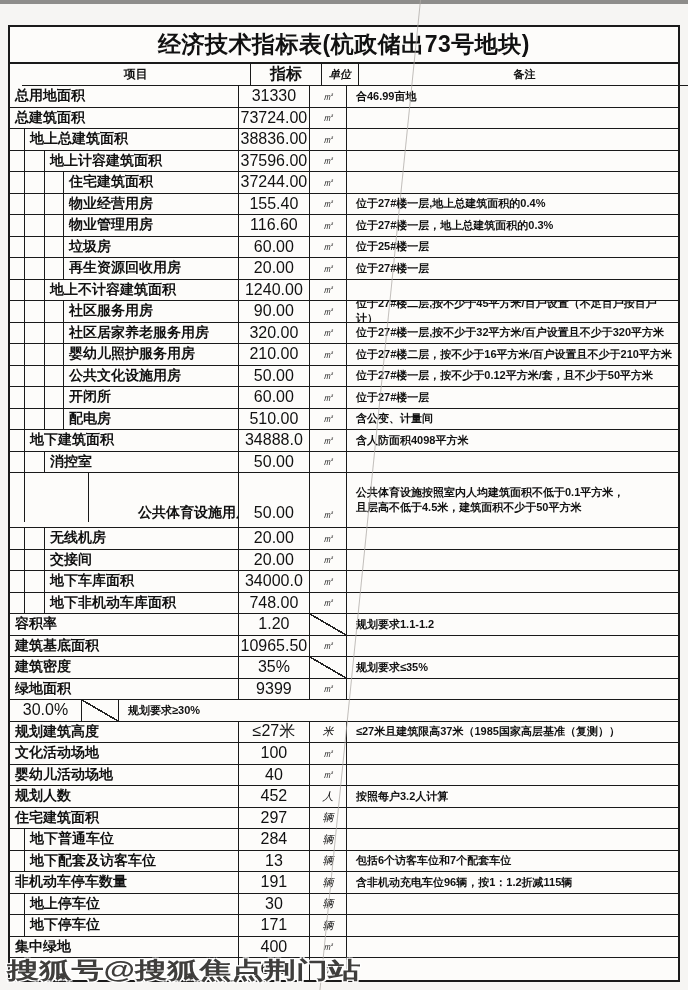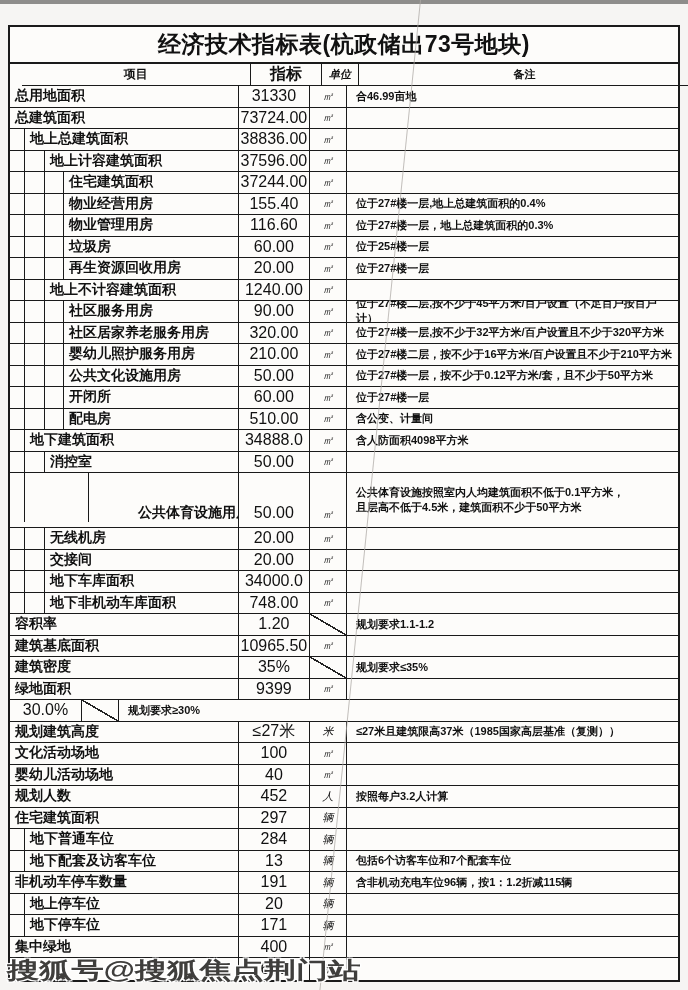"20" div.cell { text: 20 -> 30 }
